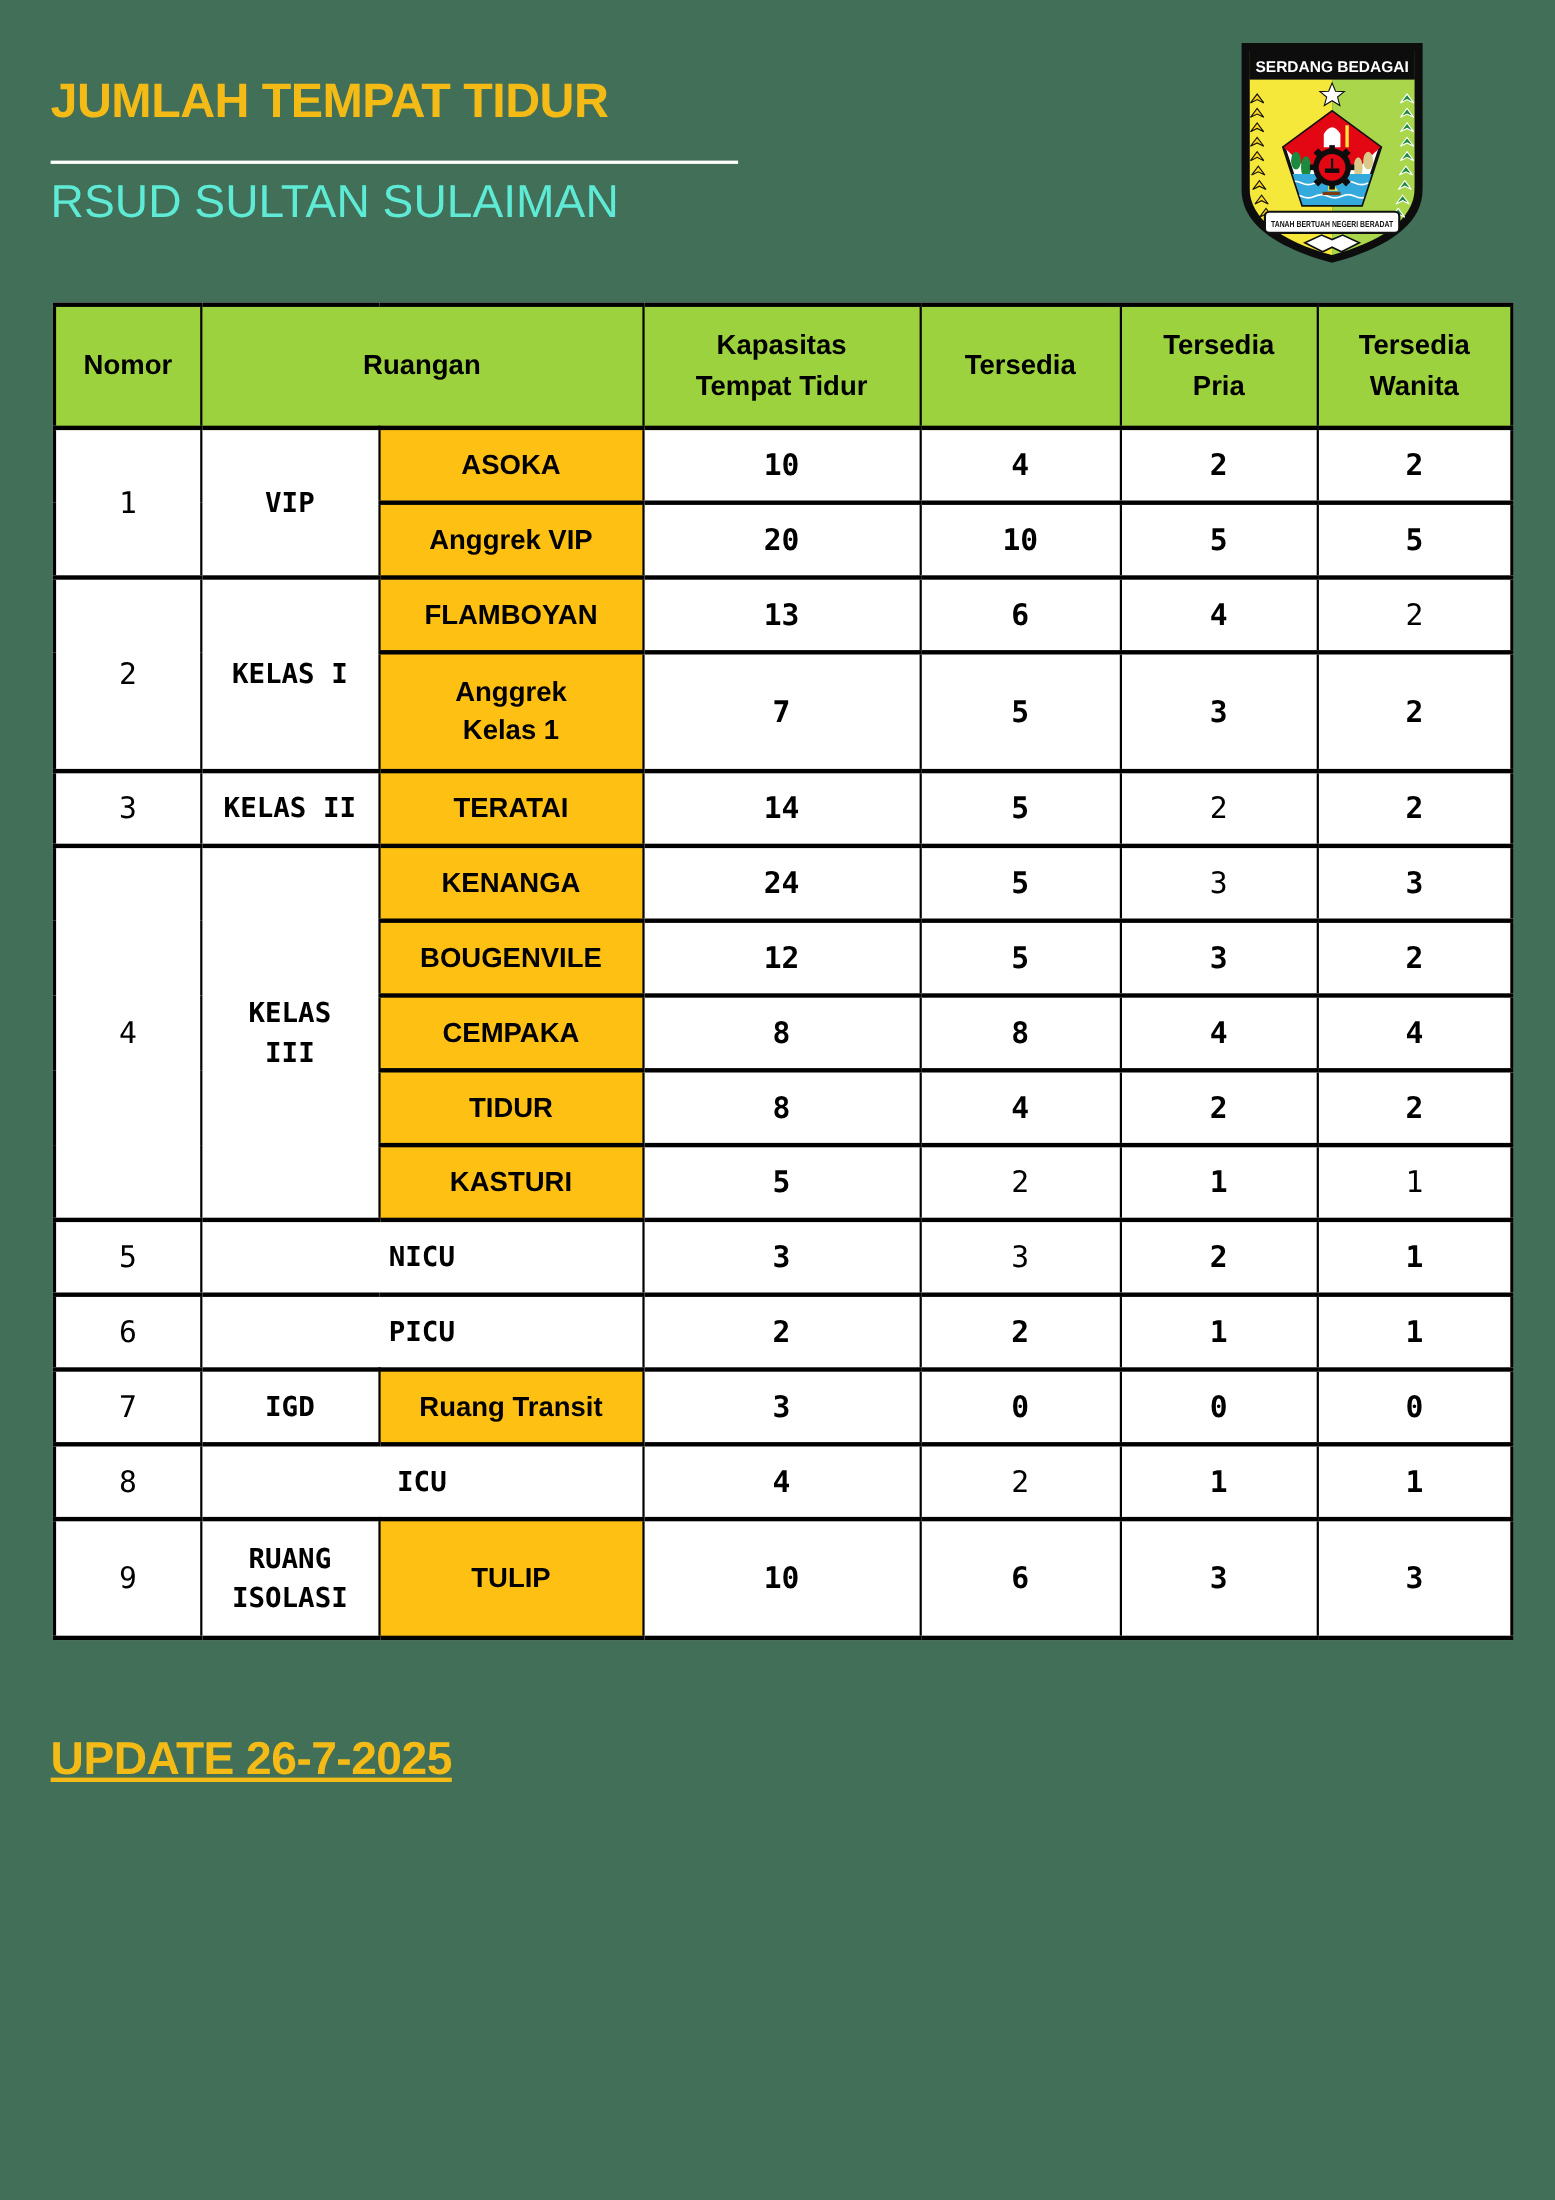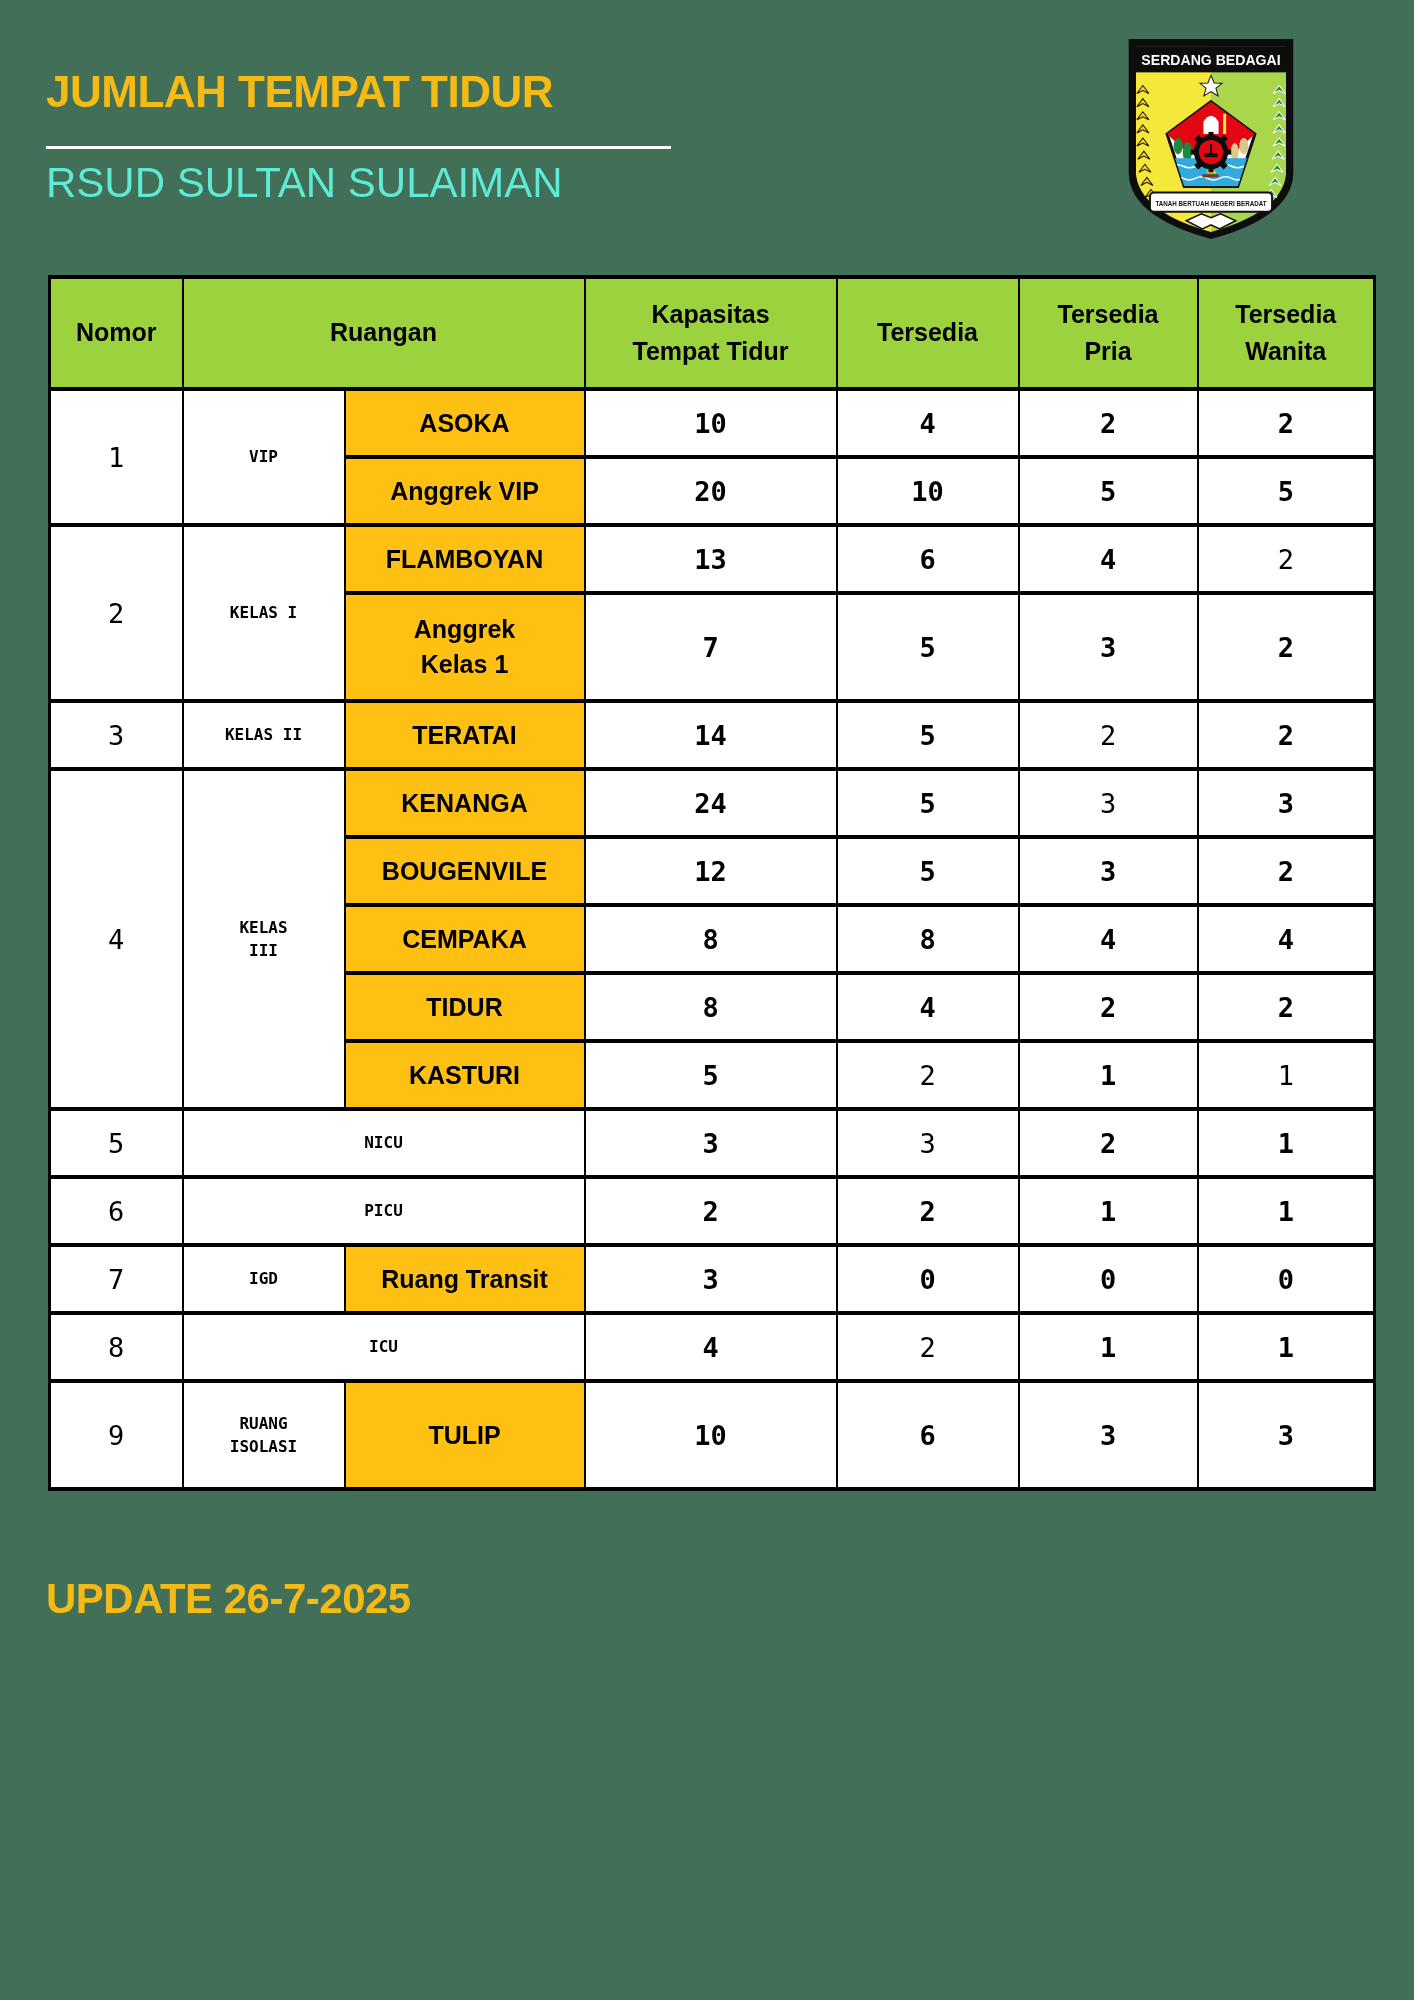"VIP" td.cat { font-size: 16px -> 25px }
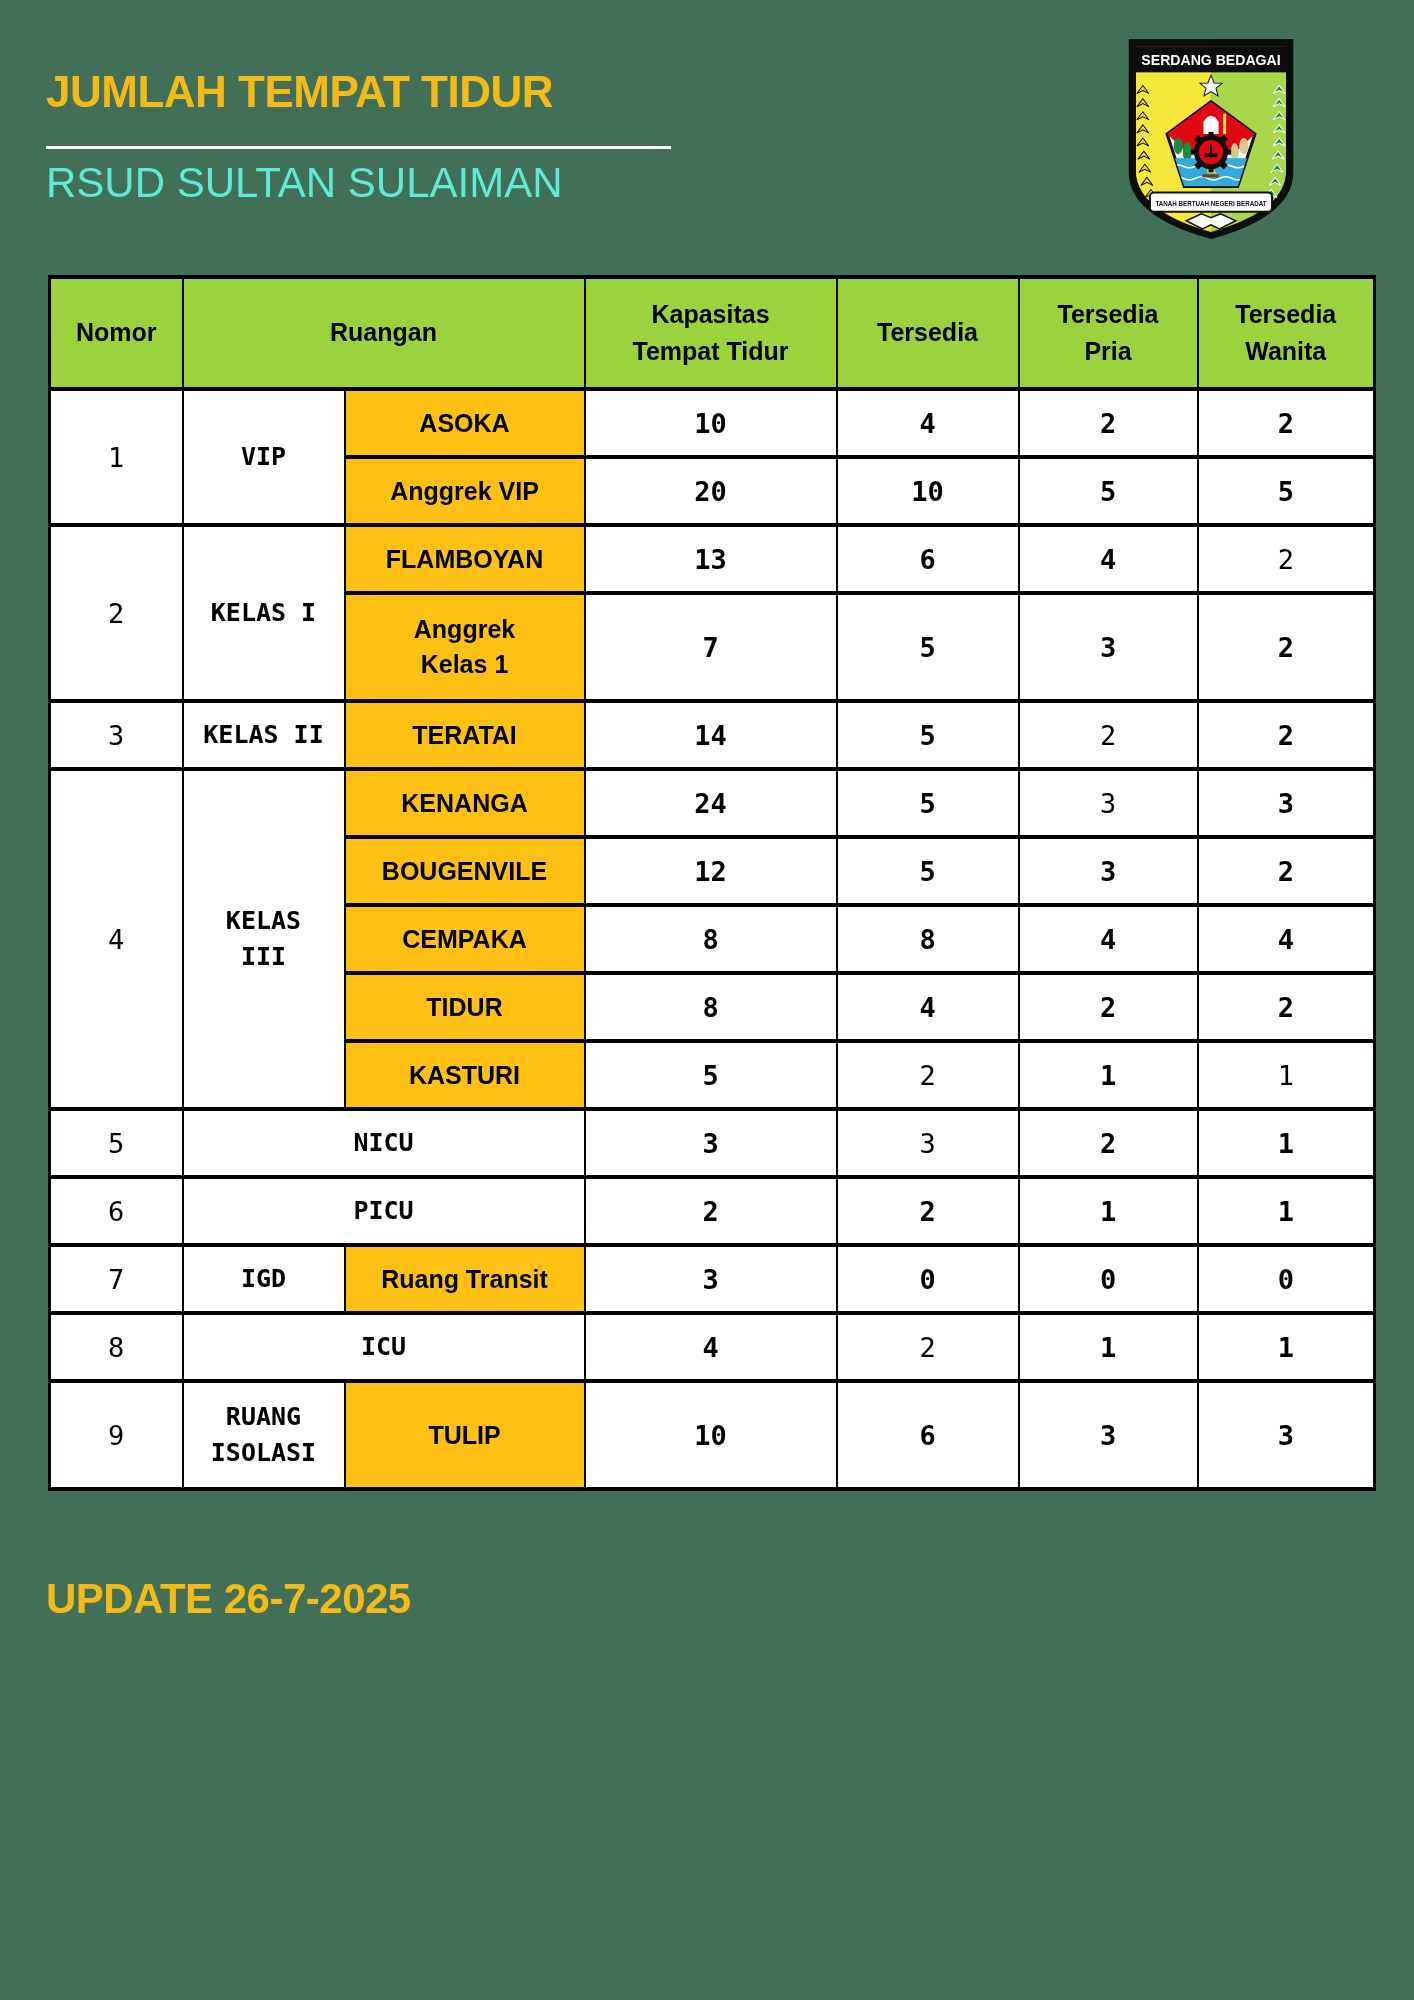"UPDATE 26-7-2025" .update { text-decoration: none -> underline }
